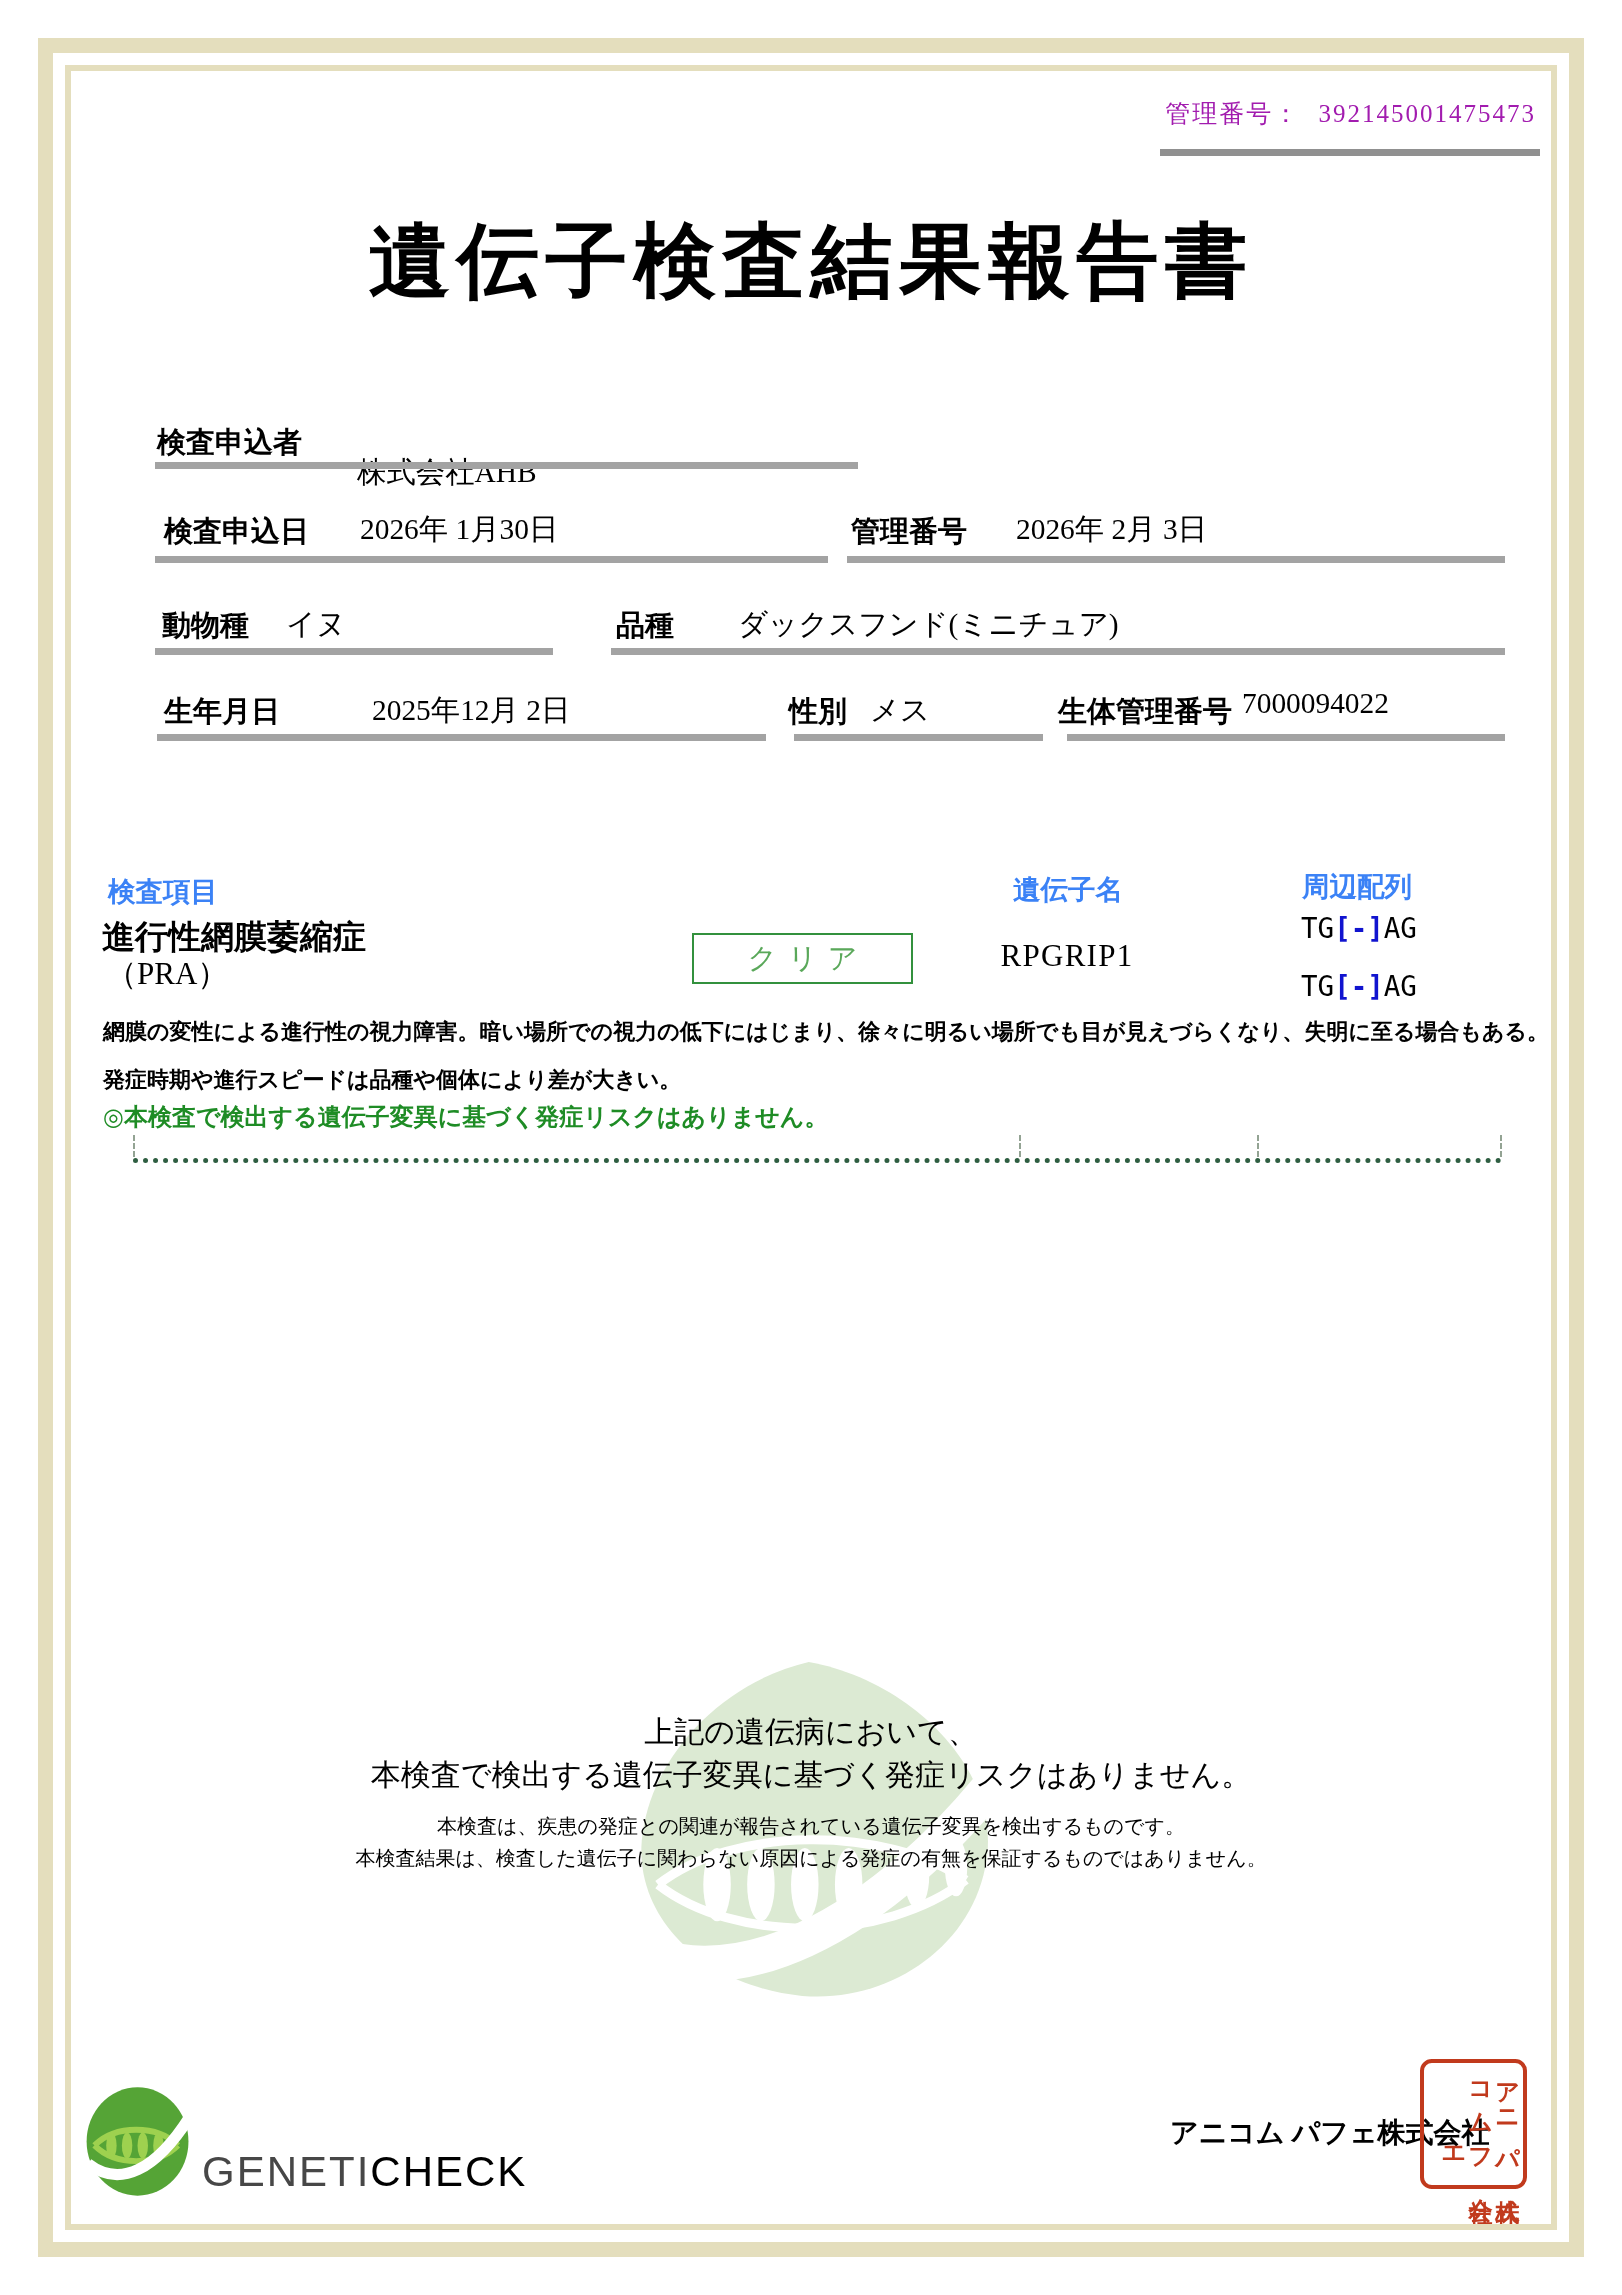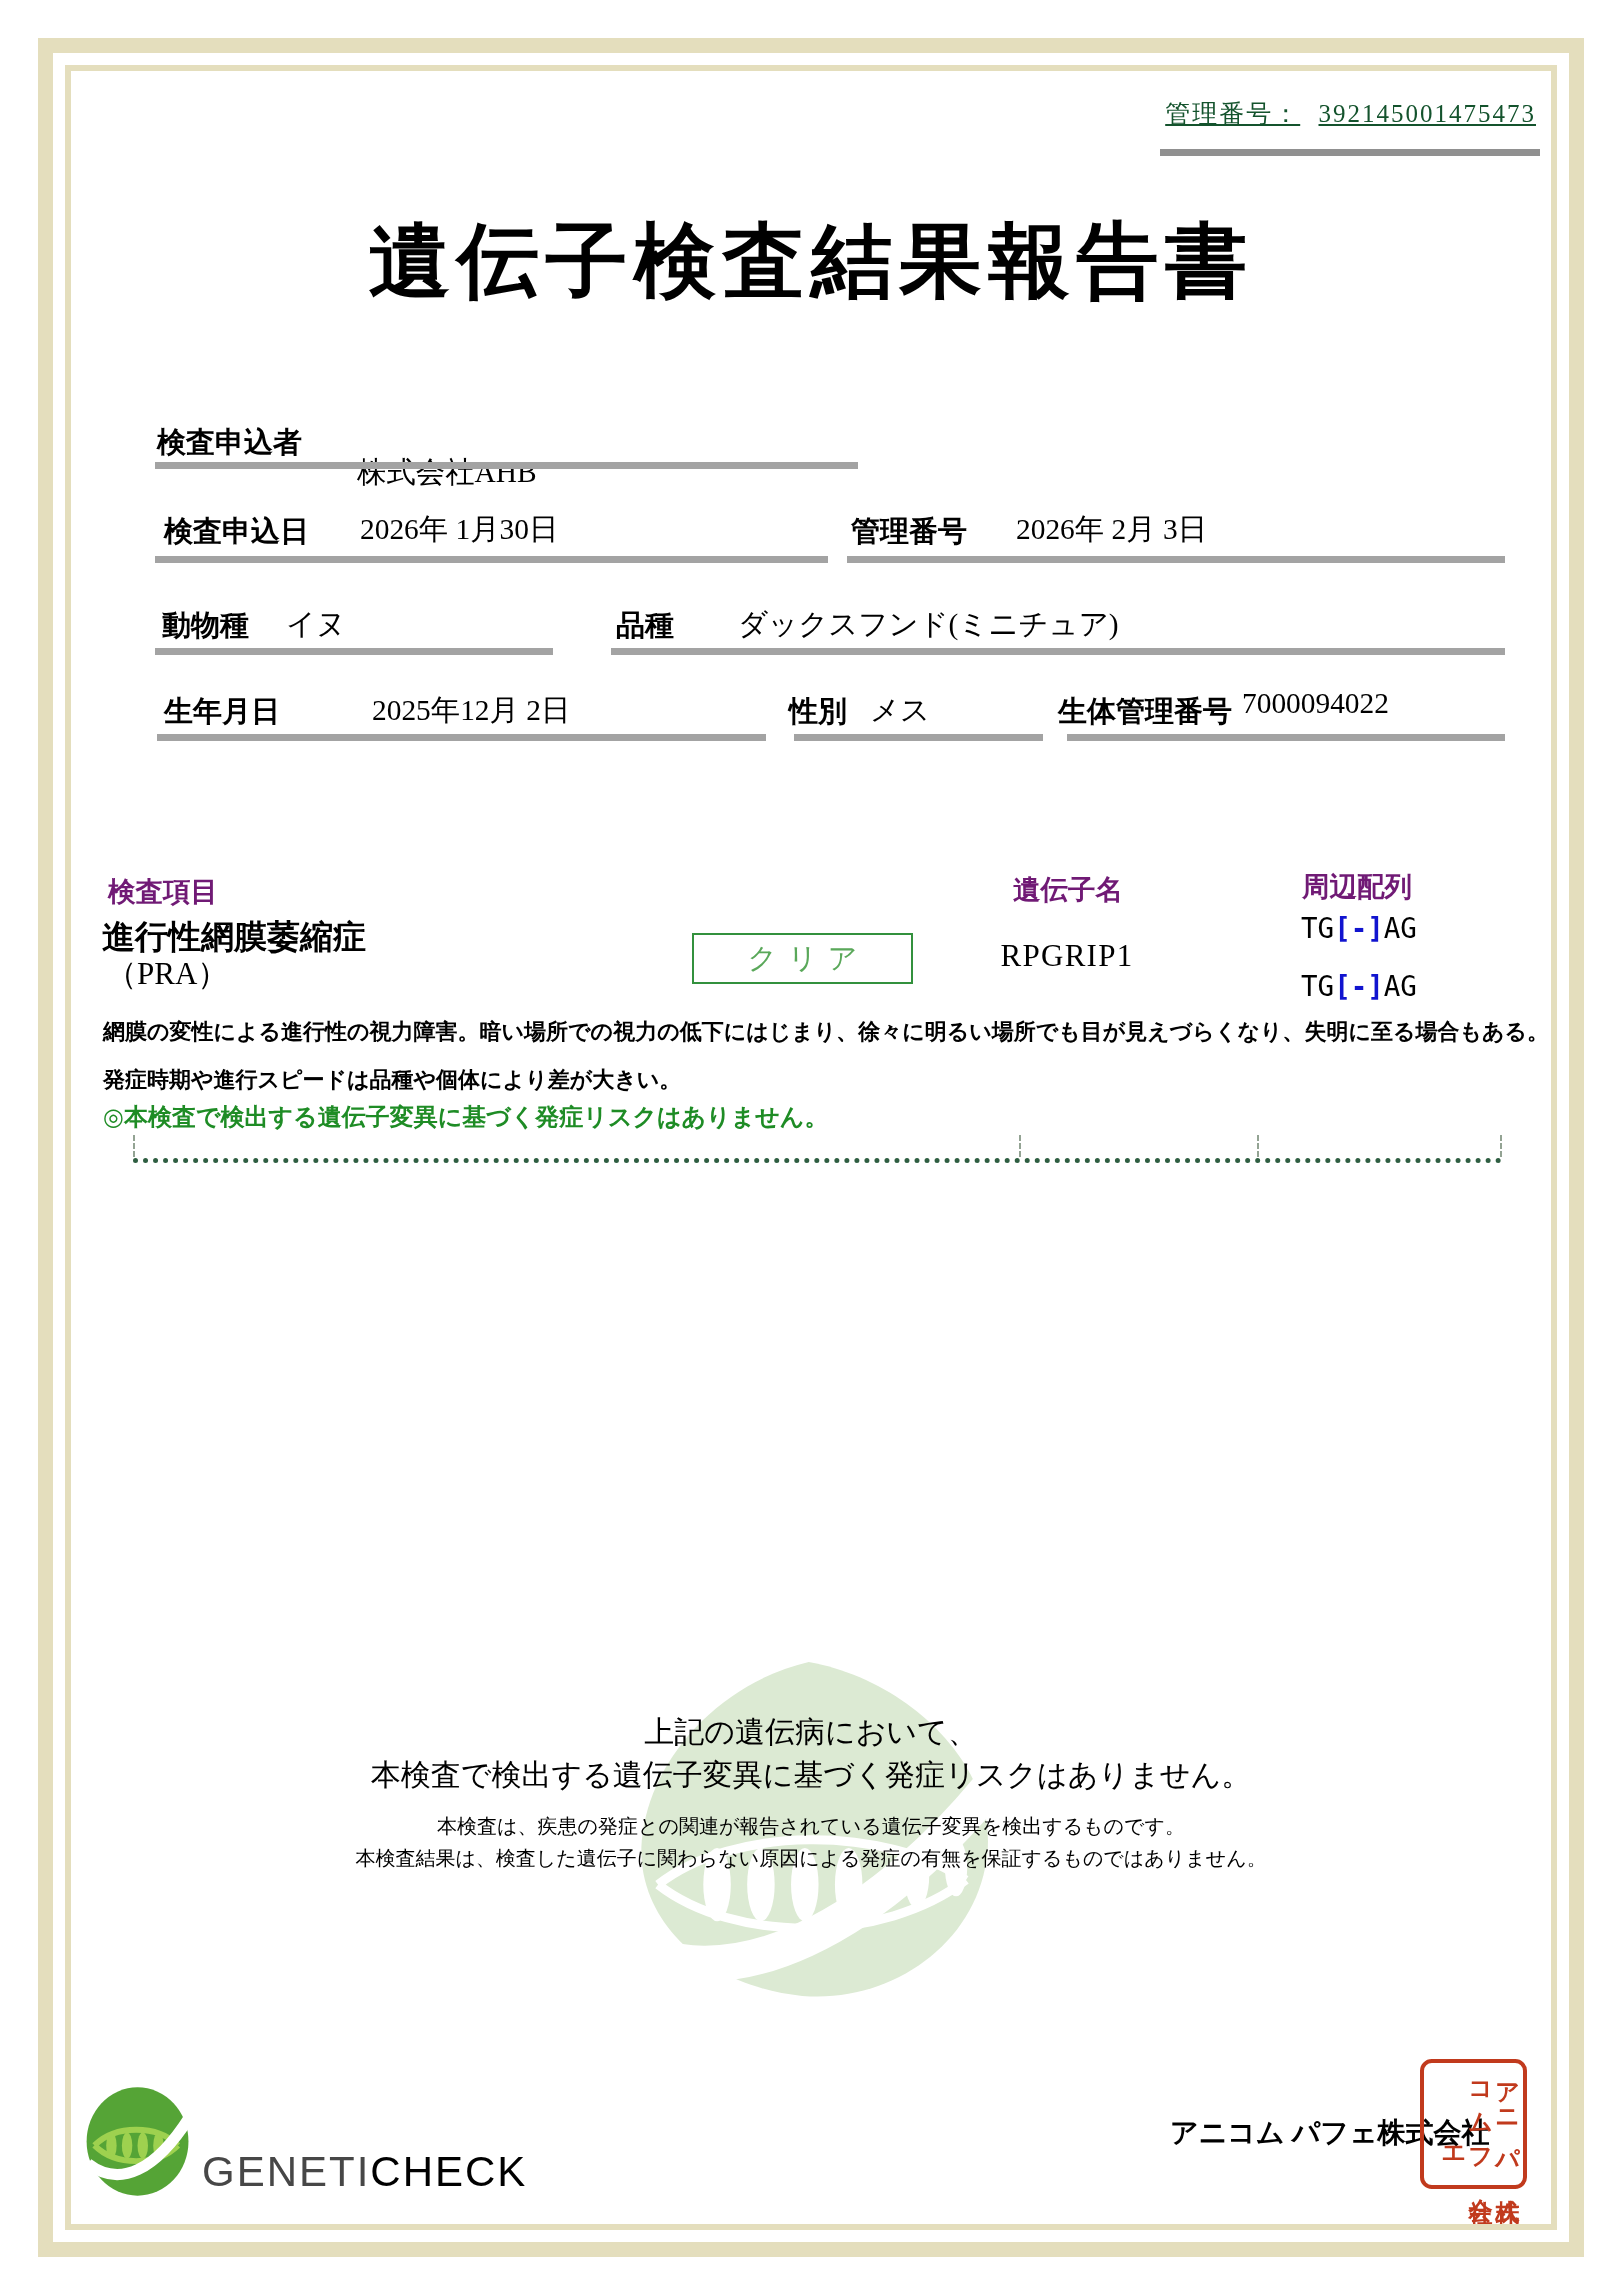"管理番号： 392145001475473" #admin { color: #14532d -> #a21caf; text-decoration: underline -> none }
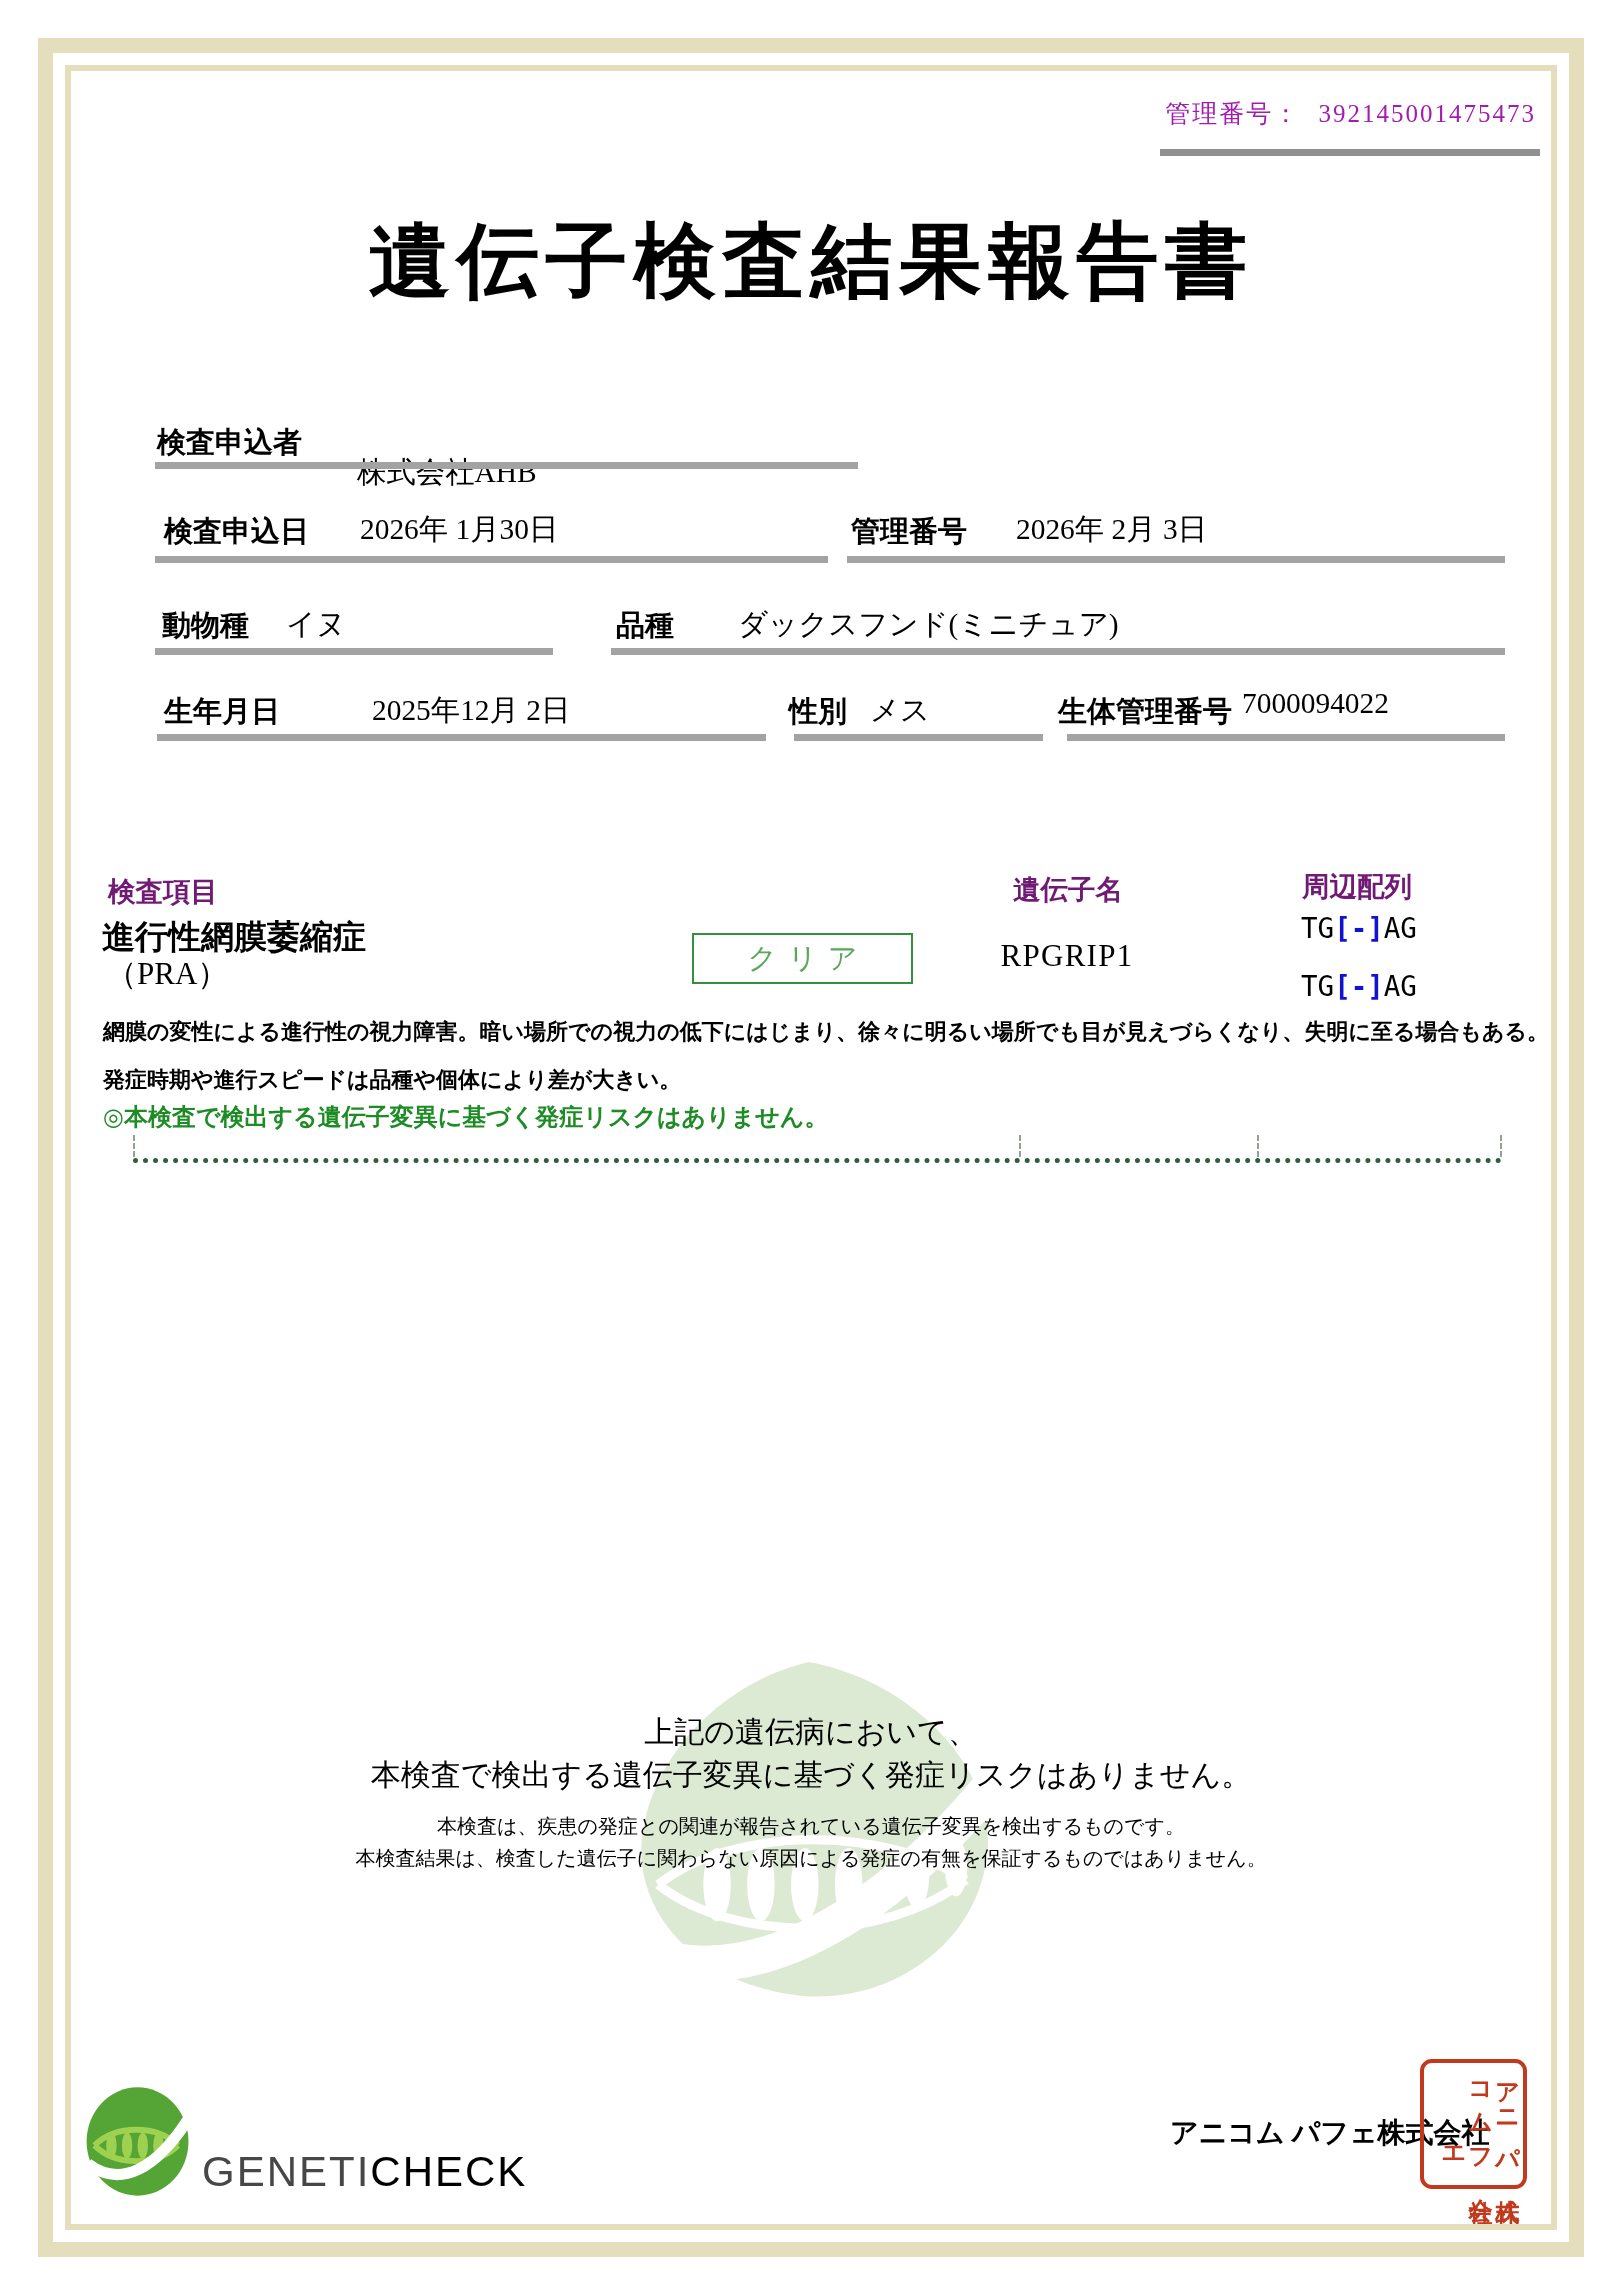"検査項目" .green-h { color: #701a75 -> #3b82f6 }
